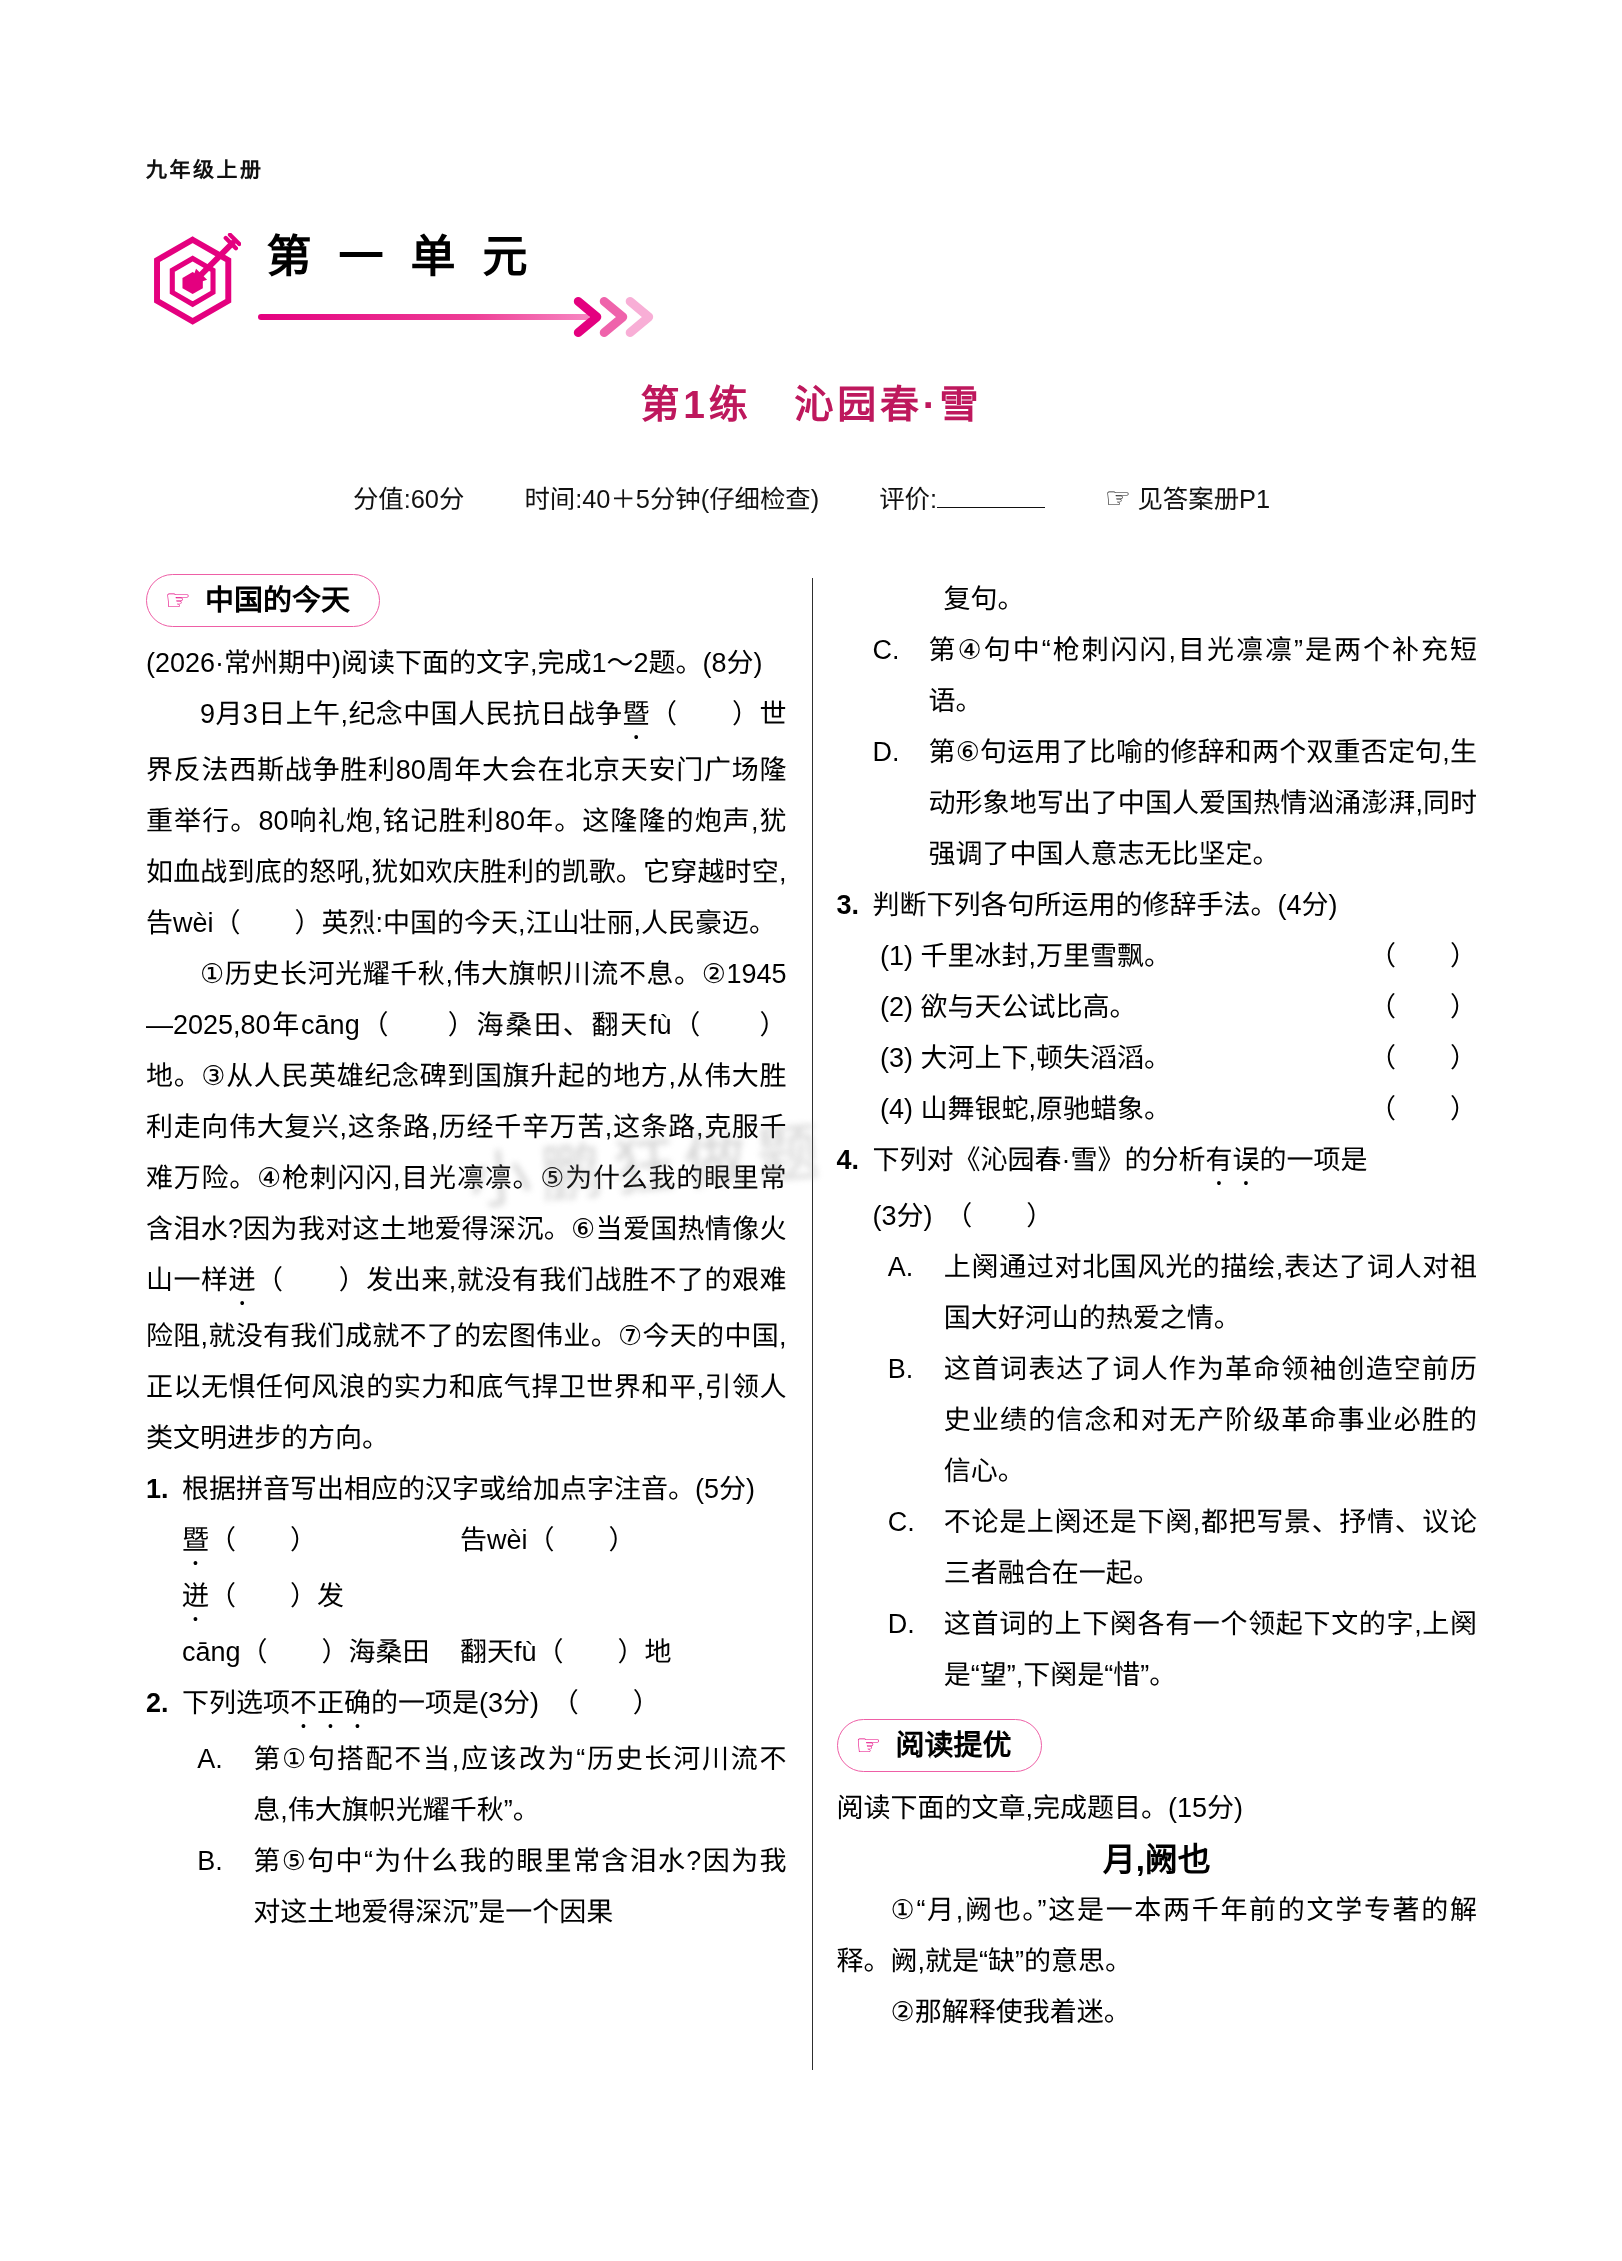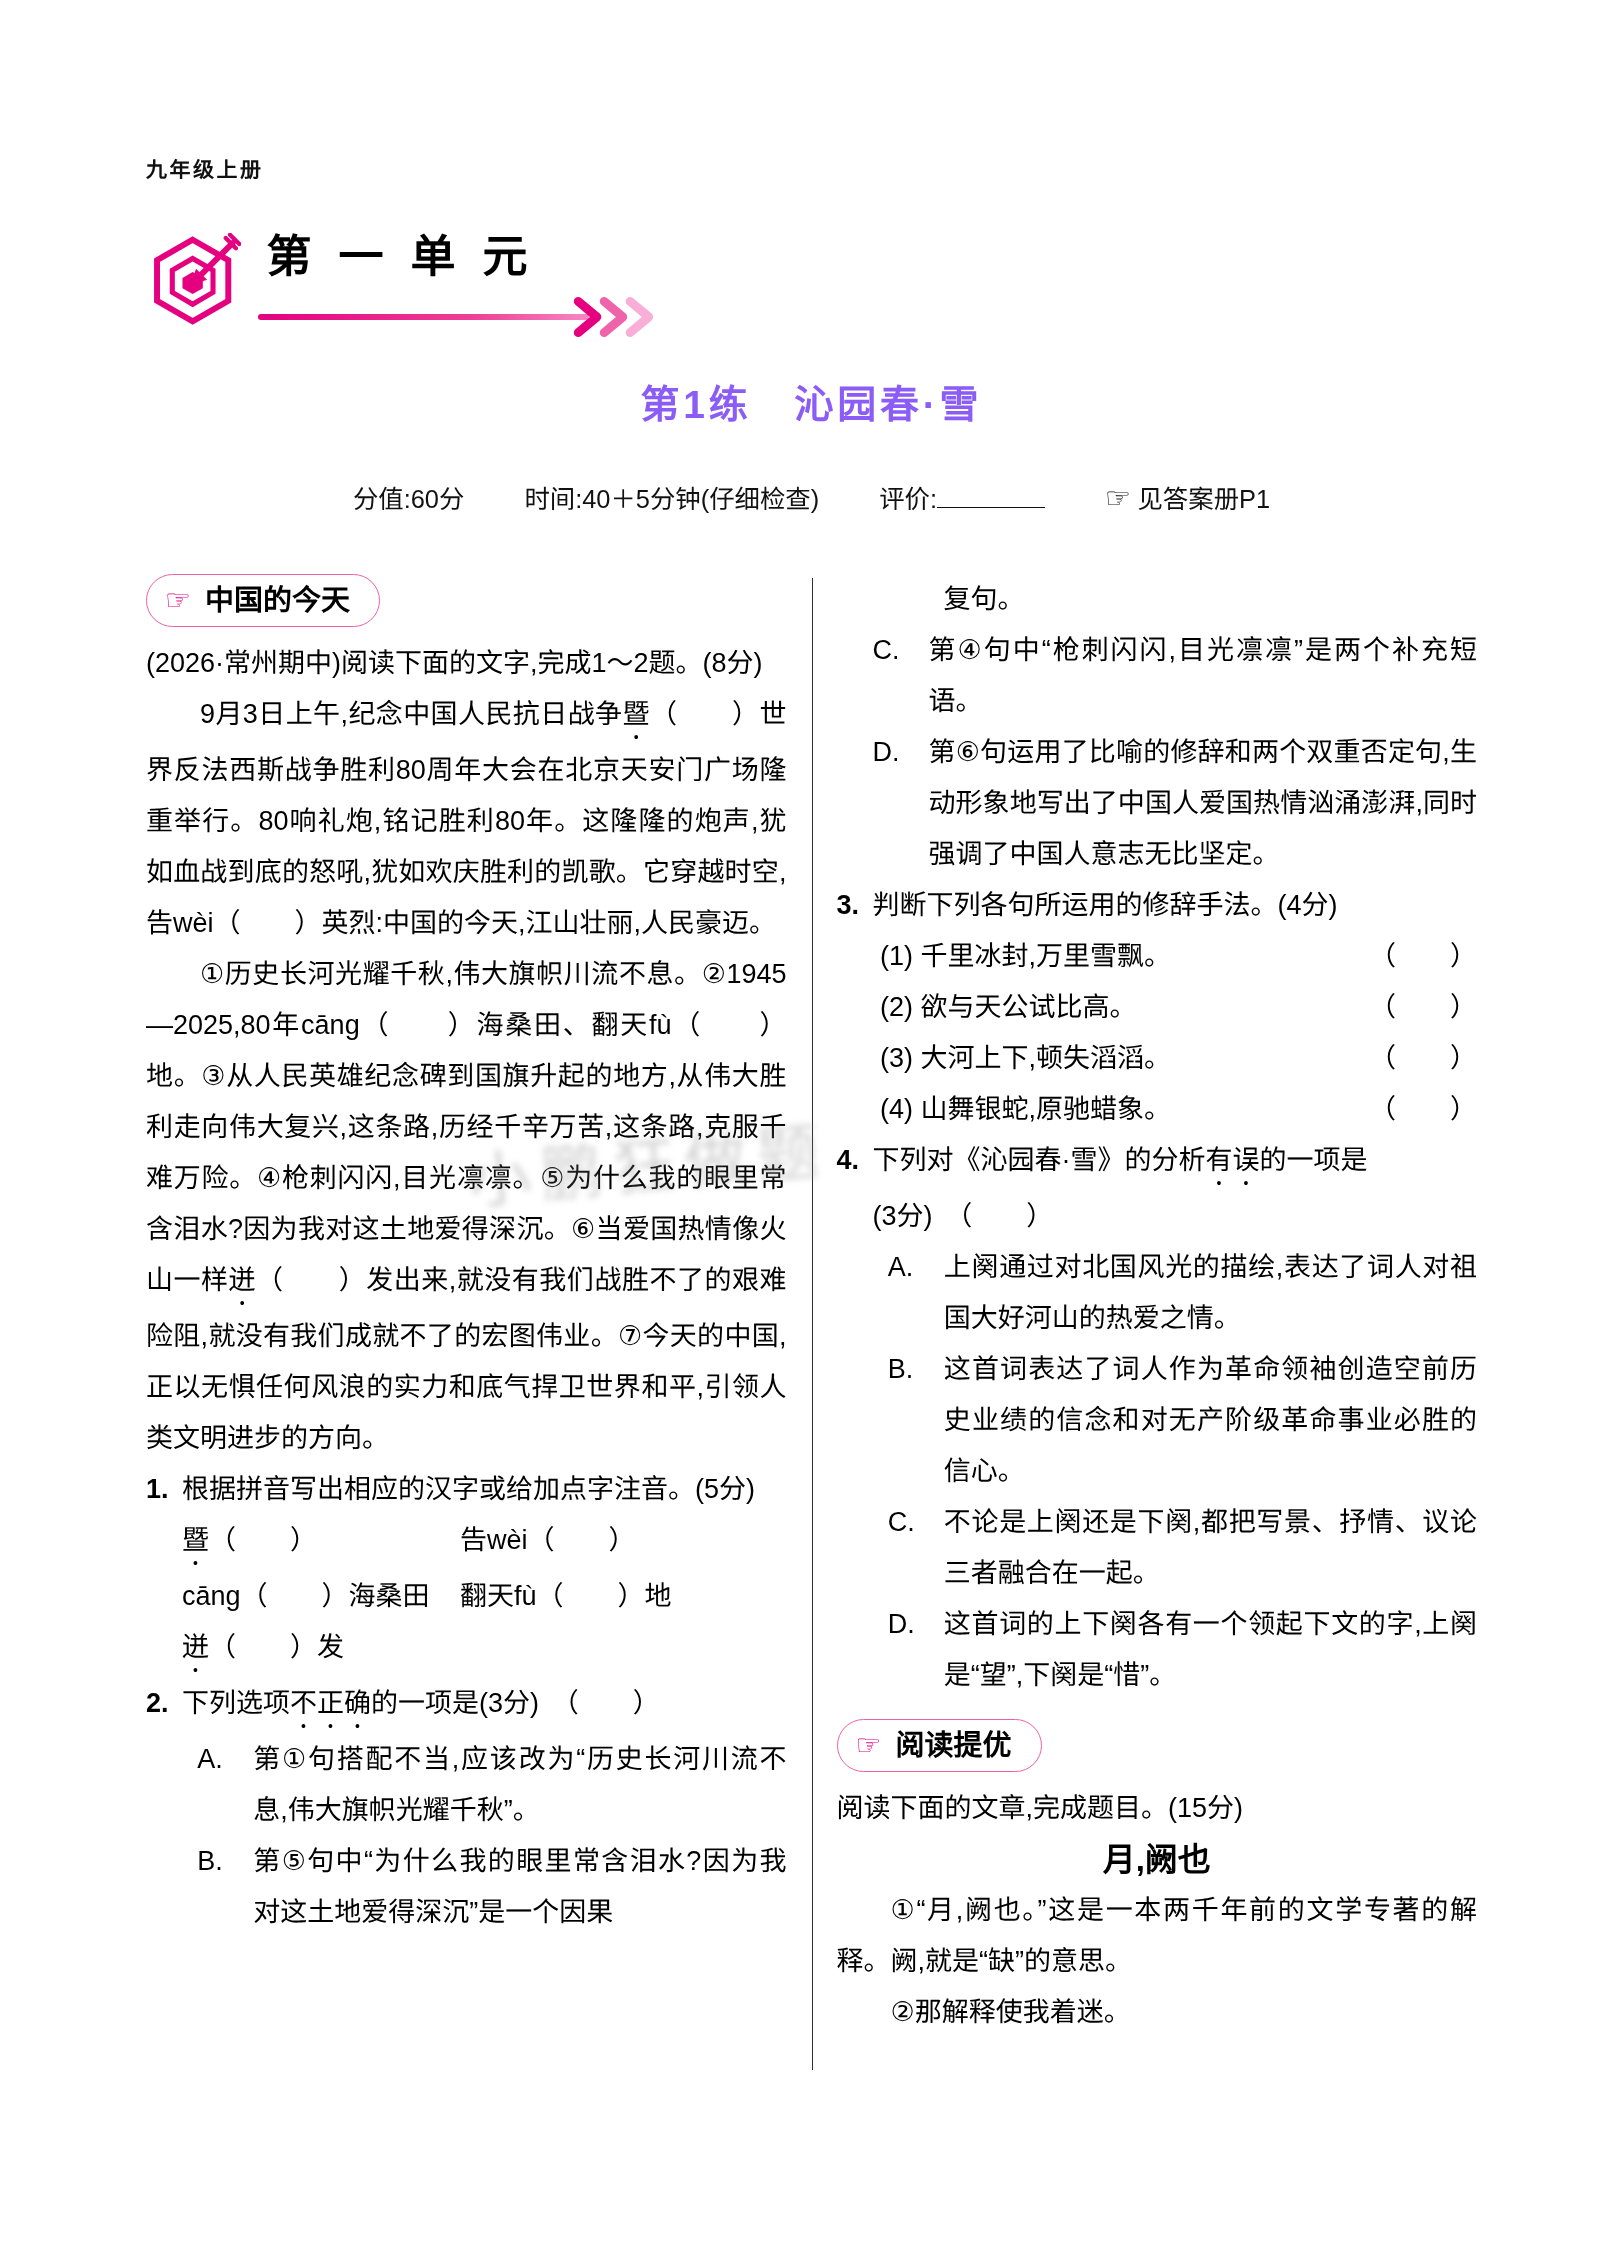"第1练 沁园春·雪" .lesson-title { color: #8b5cf6 -> #be185d }
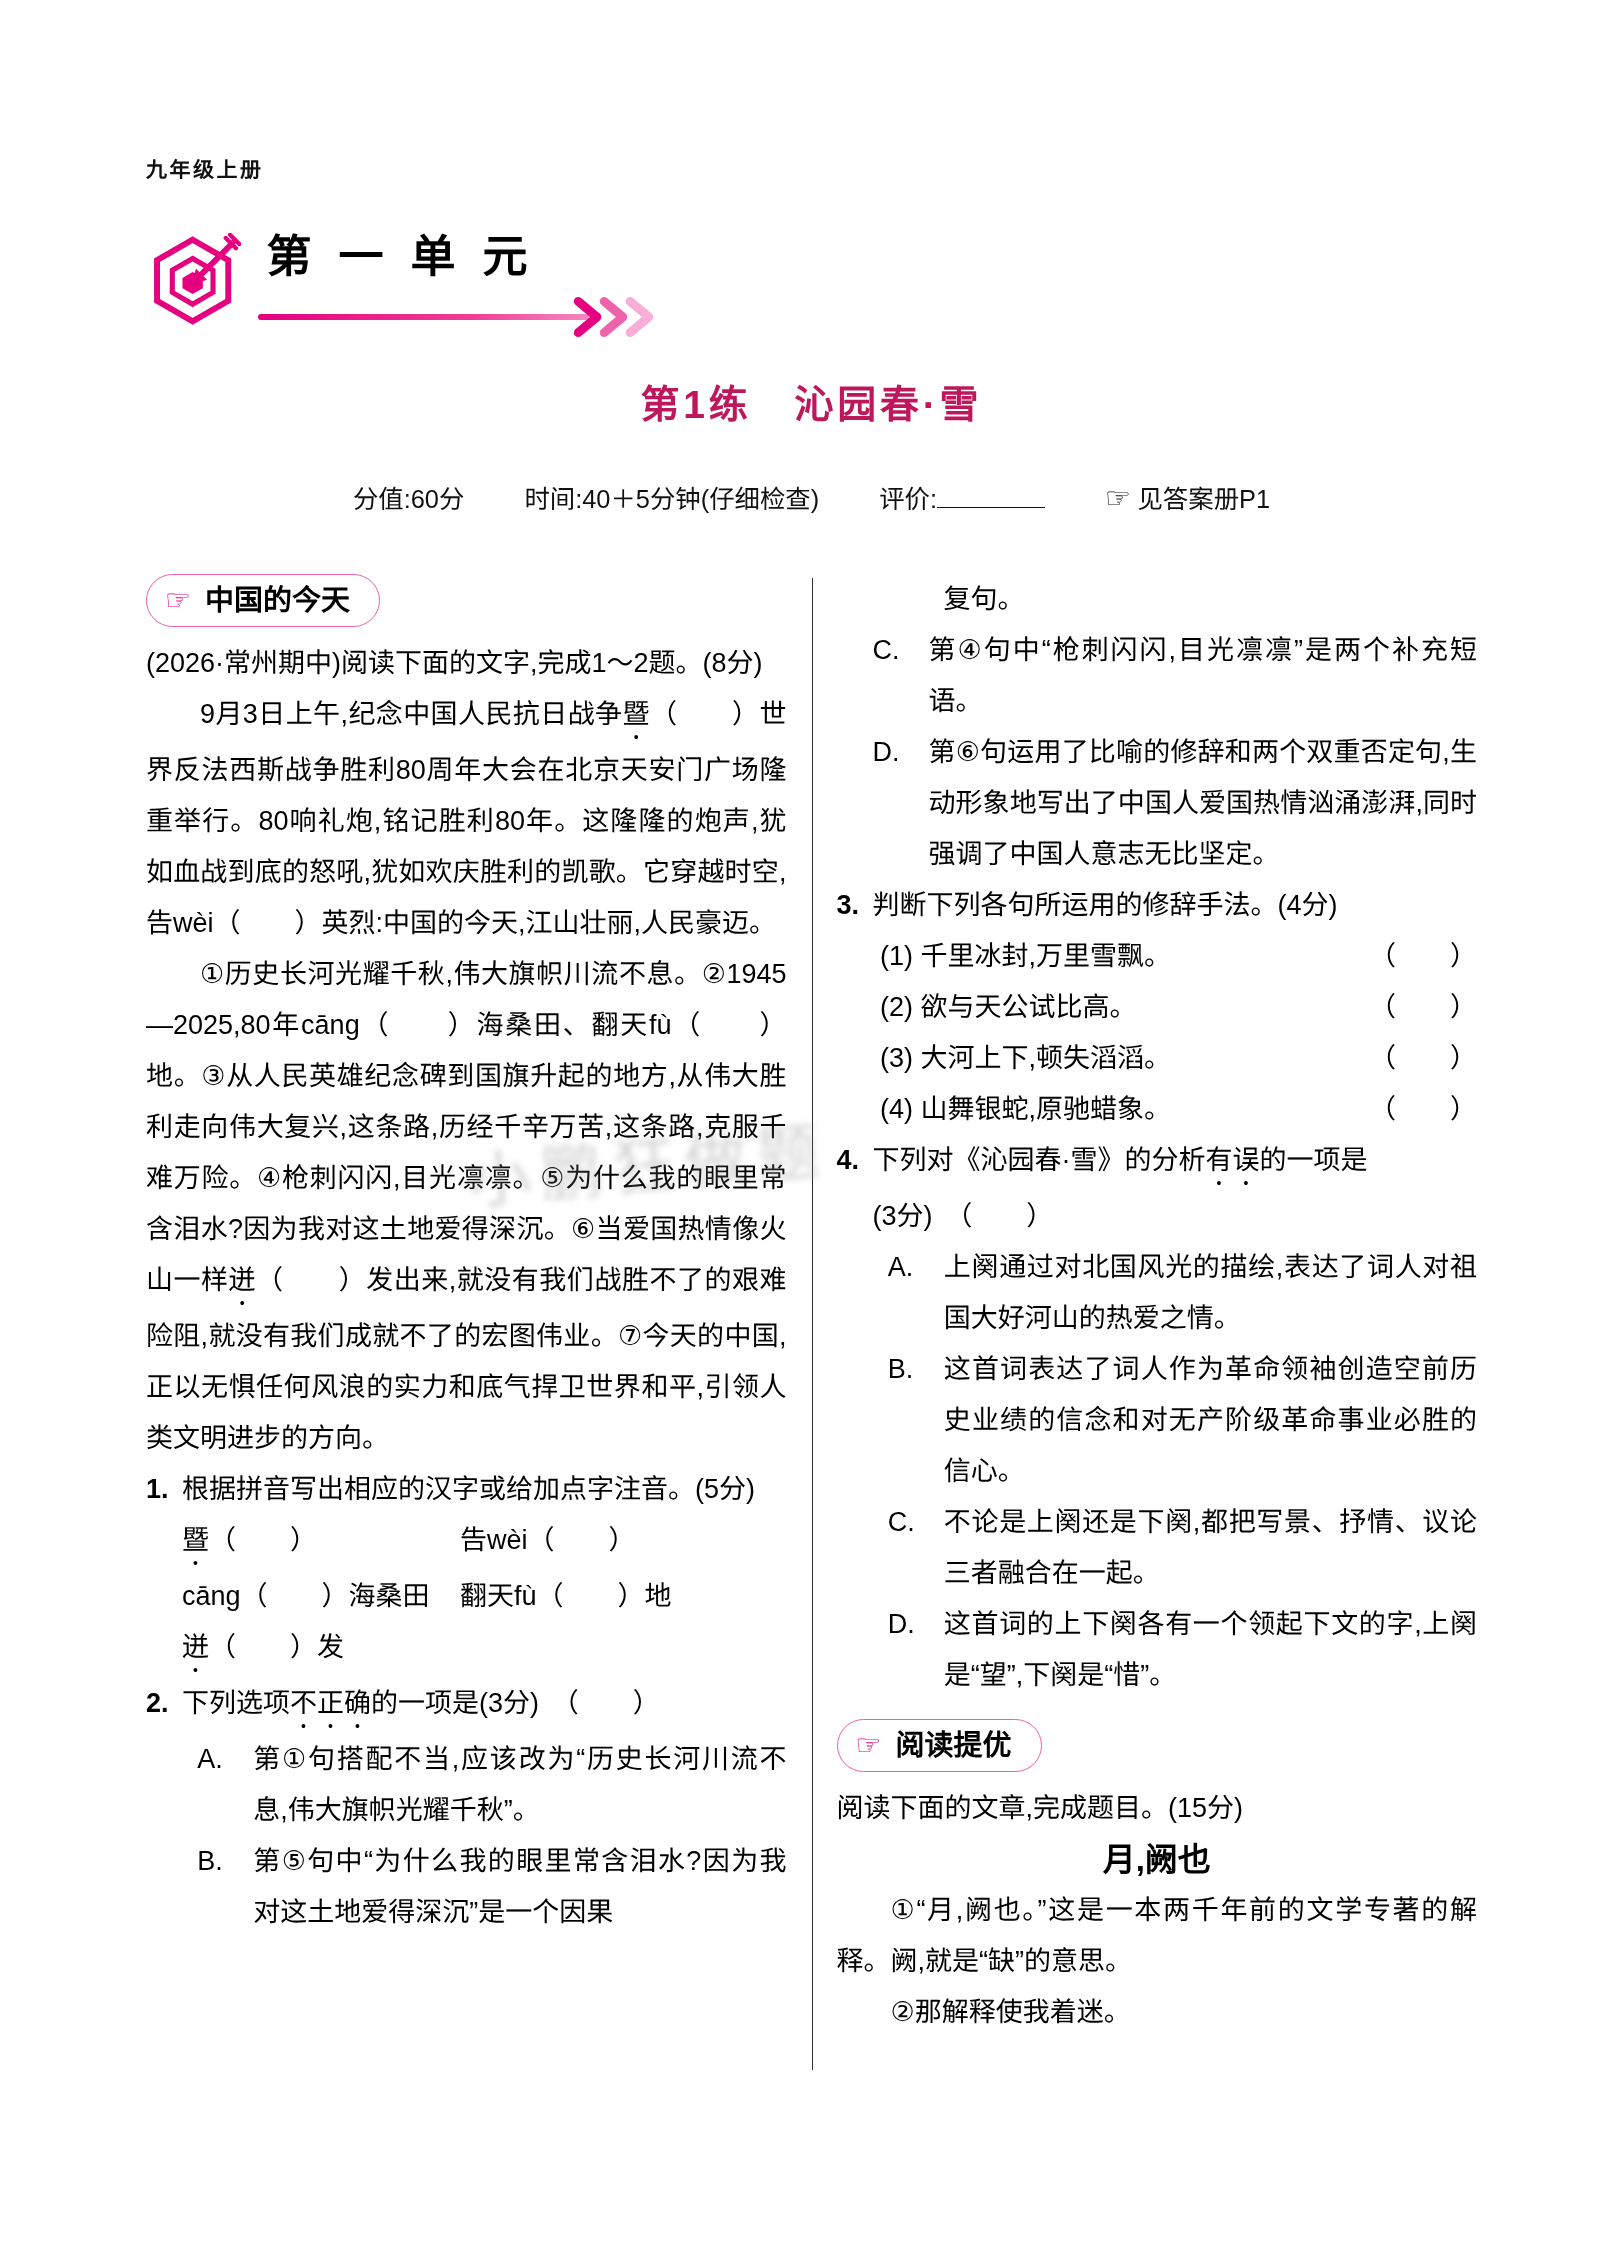"cāng（ ）海桑田" div.blank-row { order: before "迸（ ）发" -> after "迸（ ）发" }
